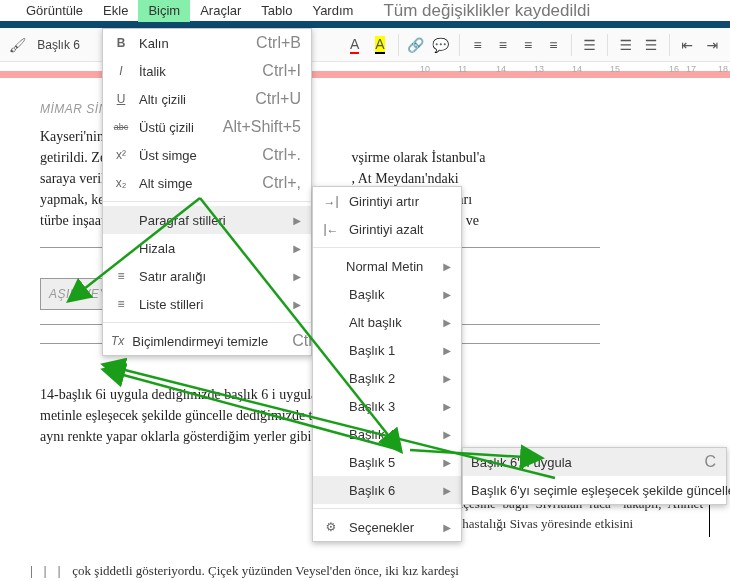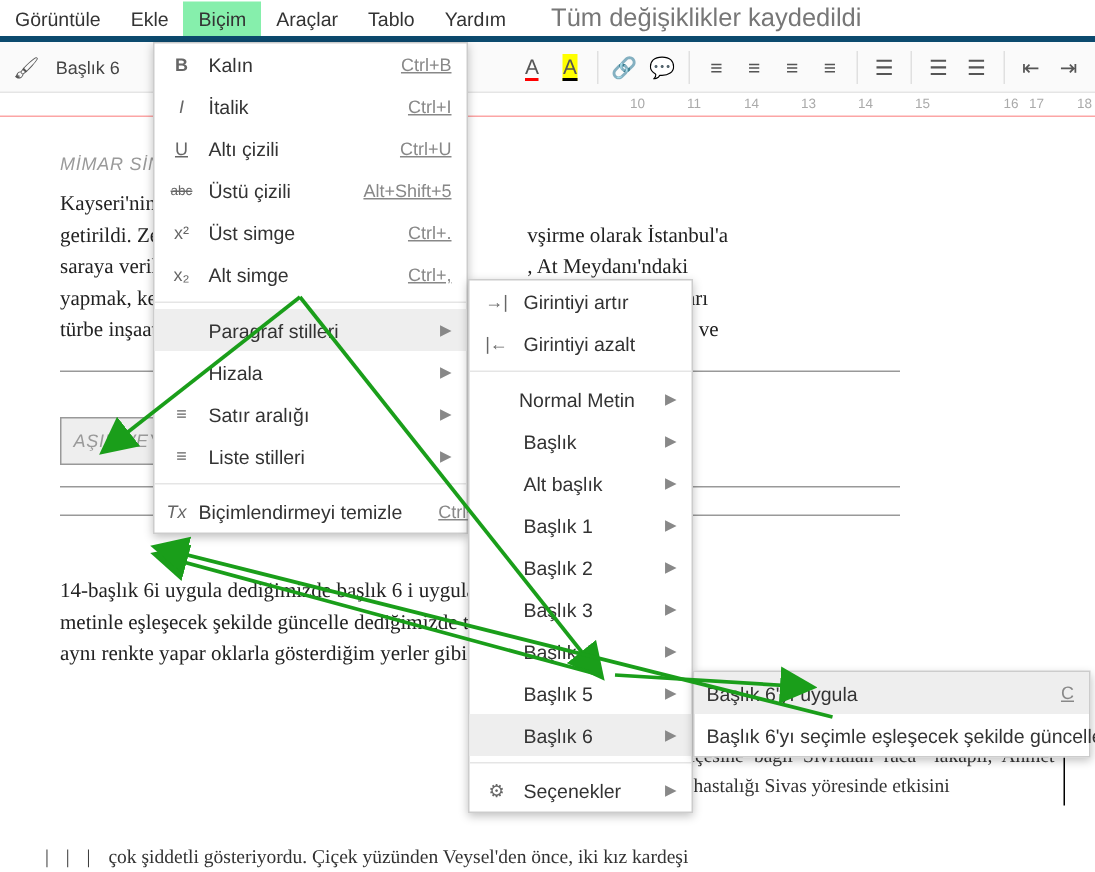"Görüntüle" .menubar { border-bottom: 4px solid #0c4a6e -> 7px solid #0c4a6e; padding: 0 0 -> 0 16px }
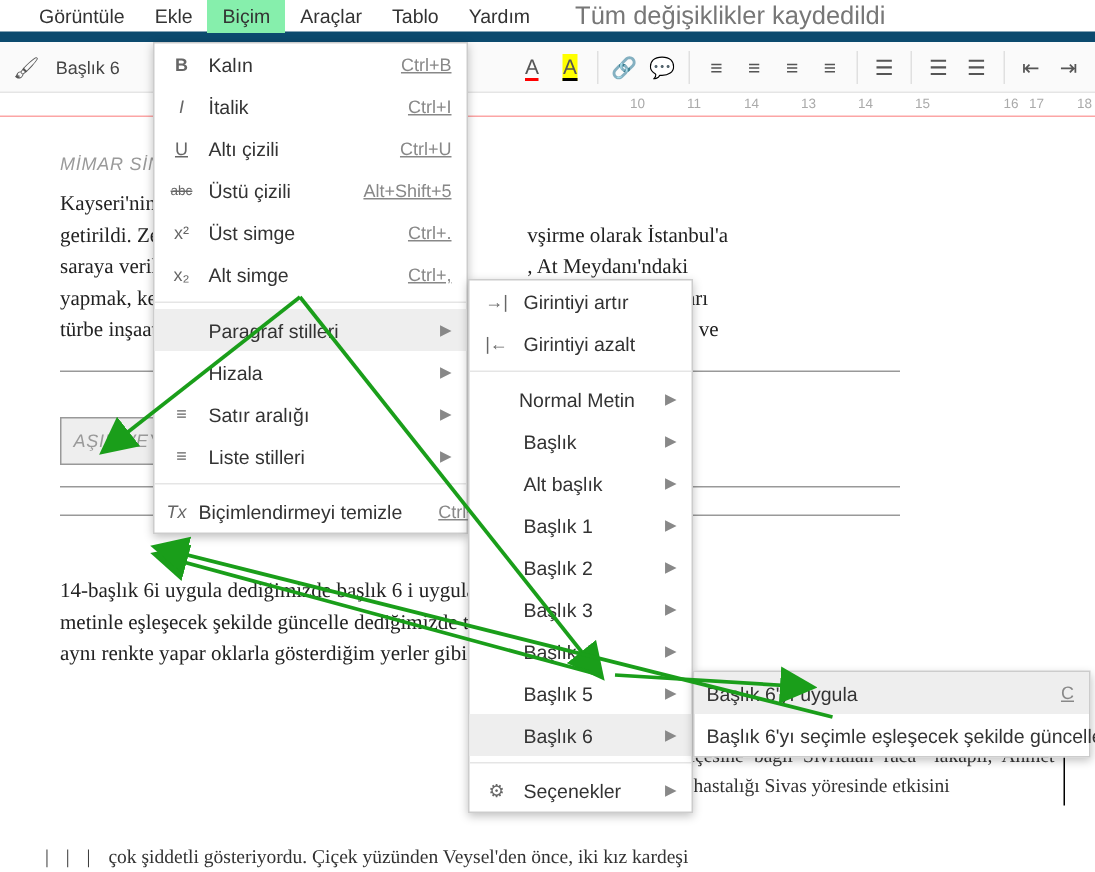"Ctrl+B" .menu-row .mi-short { font-size: 12px -> 16px; text-decoration: underline -> none }
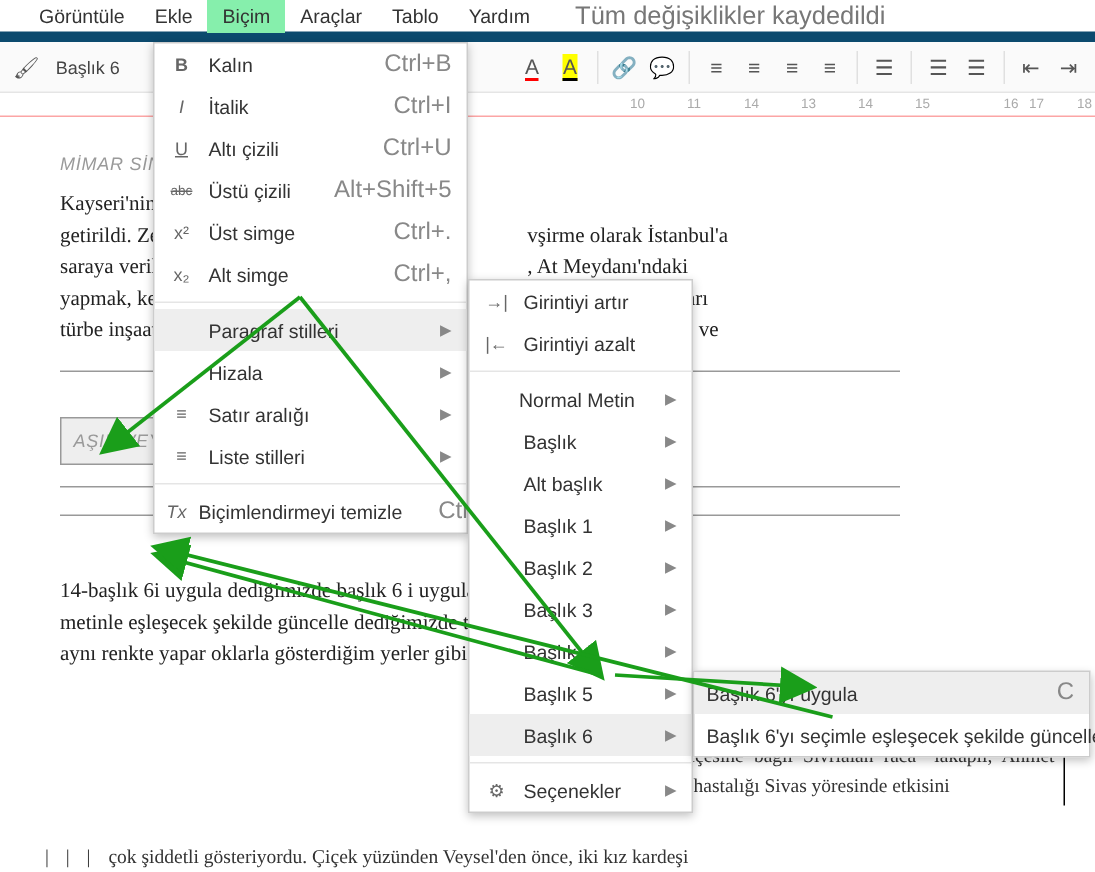"10" .ruler { border-bottom: 1px solid #fca5a5 -> 7px solid #fca5a5 }
